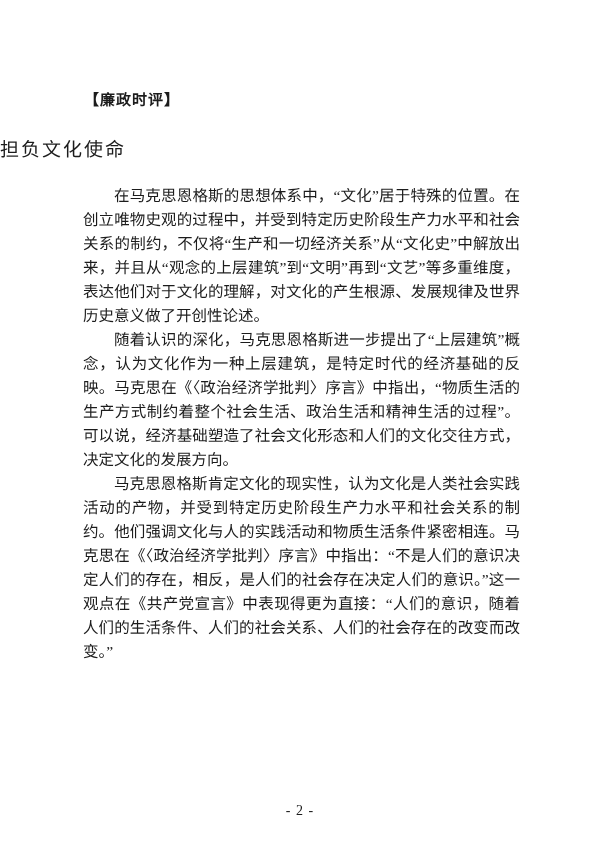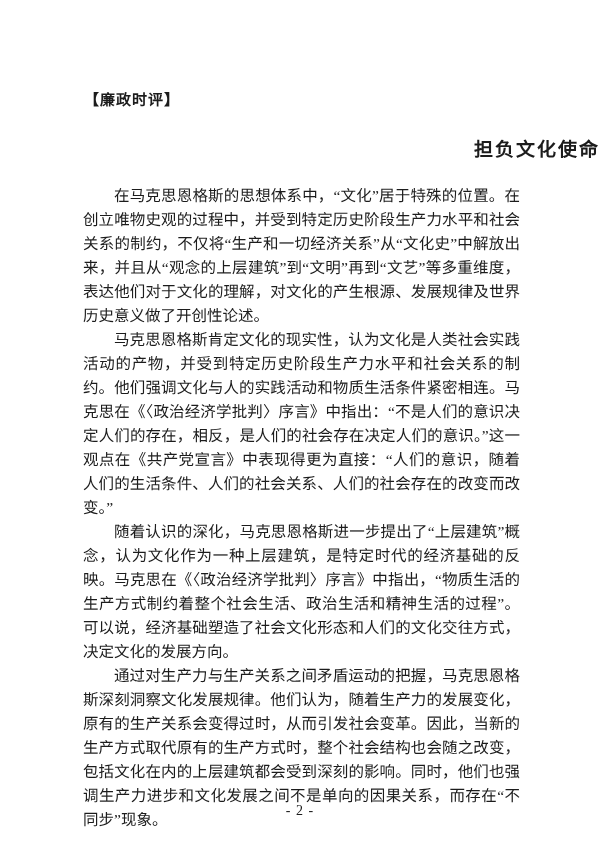"担负文化使命" .doc-title { font-weight: 700 -> 400; text-align: right -> left }
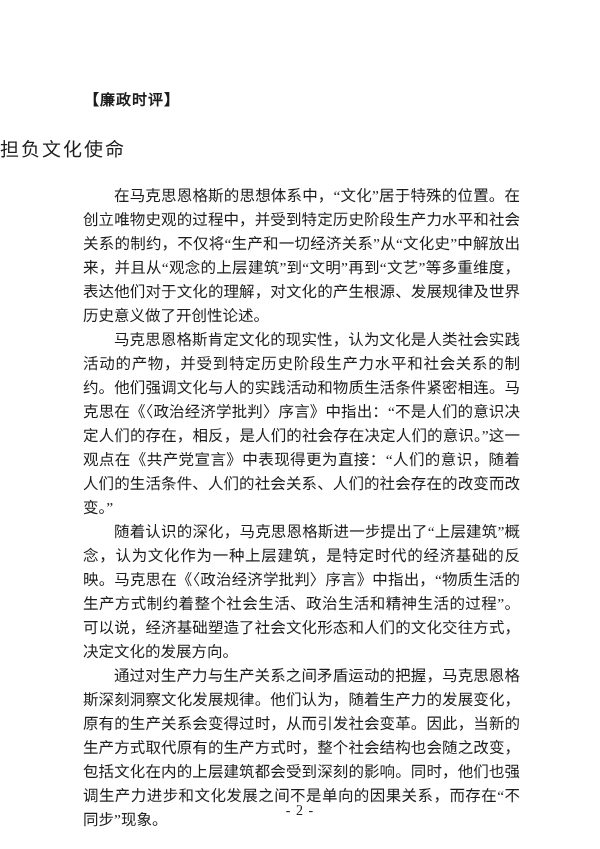"马克思恩格斯肯定文化的现实性，认为文化是人类社会实践活动的产物，并受到特定历史阶" p { order: before "随着认识的深化，马克思恩格斯进一步提出了“上层建筑”概念，认为文化作为一种上层建" -> after "随着认识的深化，马克思恩格斯进一步提出了“上层建筑”概念，认为文化作为一种上层建" }
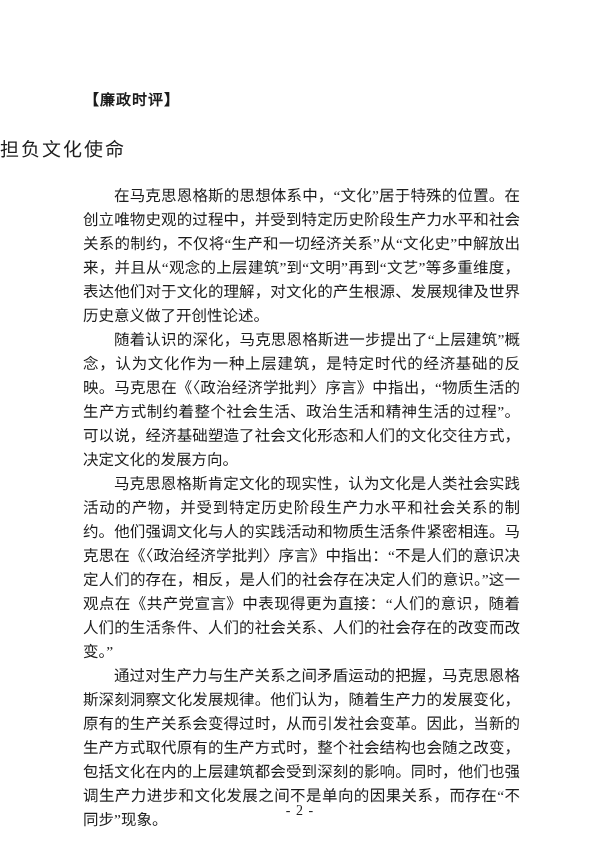"通过对生产力与生产关系之间矛盾运动的把握，马克思恩格斯深刻洞察文化发展规律。他们" p { html: <p>通过对生产力与生产关系之间矛盾运动的把握，马克思恩格斯深刻洞察文化发展规律。他们认为，随着生产力的发展变化，原有的生产关系会变得过时，从而引发社会变革。因此，当新的生产方式取代原有的生产方式时，整个社会结构也会随之改变，包括文化在内的上层建筑都会受到深刻的影响。同时，他们也强调生产力进步和文化发展之间不是单向的因果关系，而存在“不同步”现象。</p> -> none }
